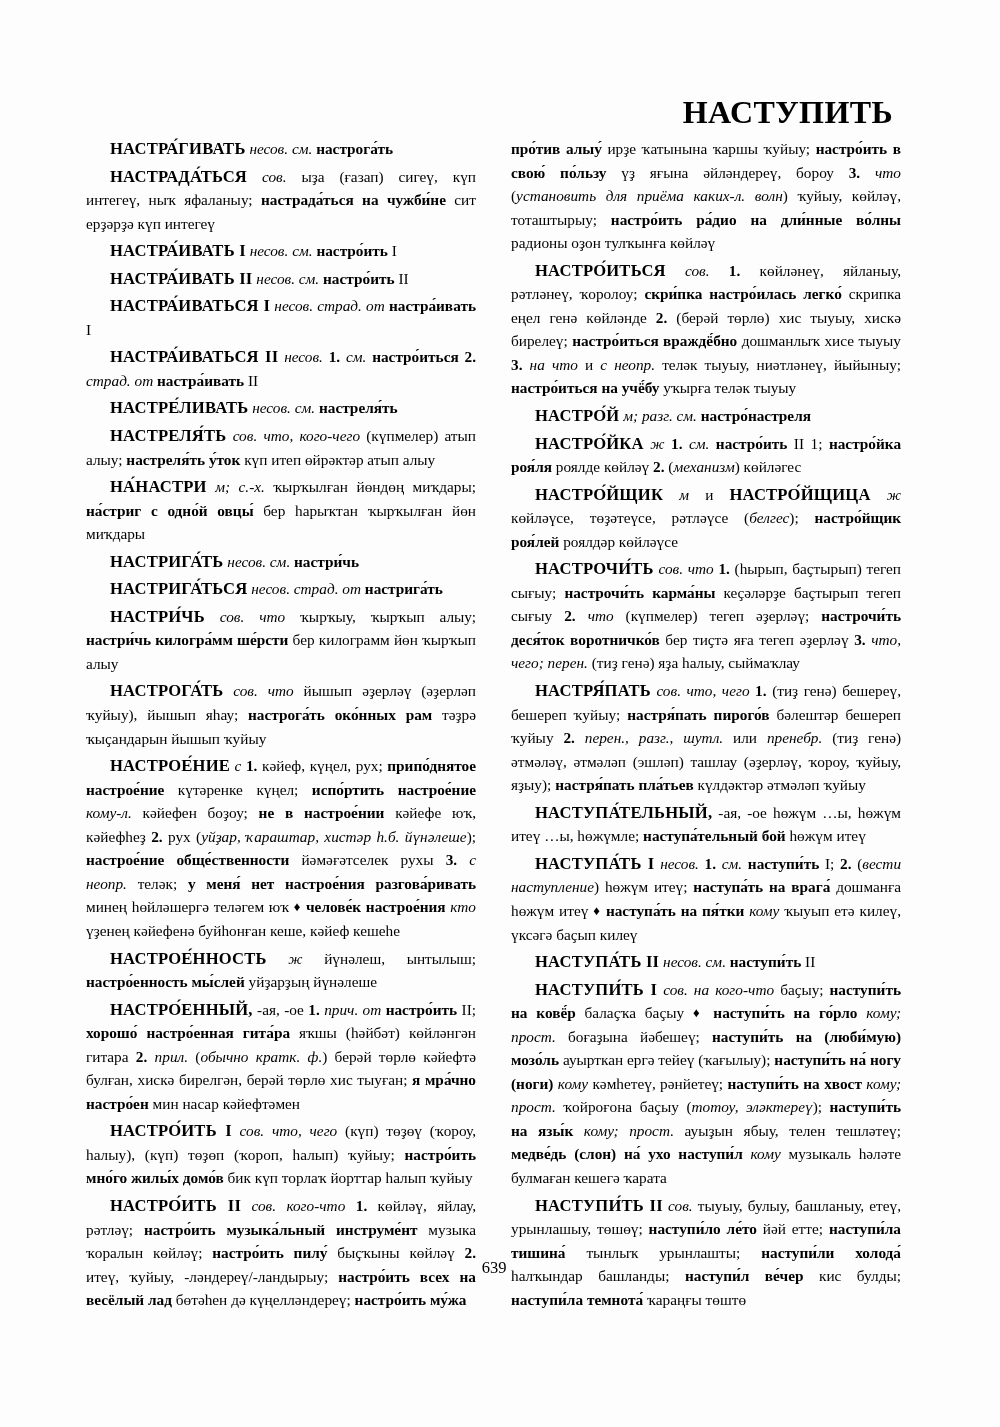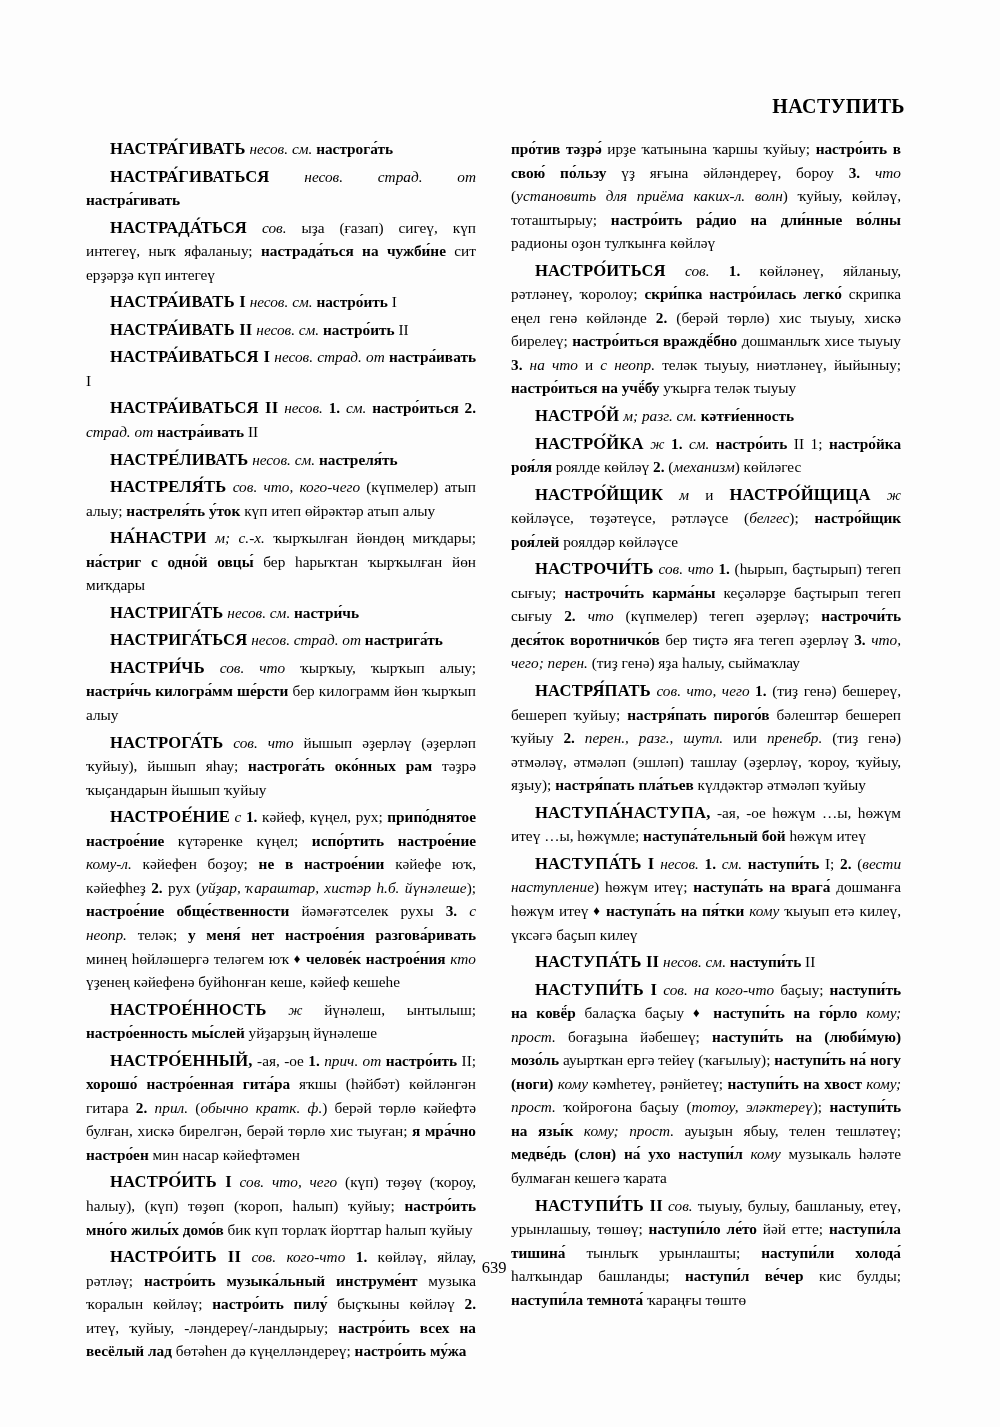"НАСТУПИТЬ" .running-head { font-size: 20px -> 32px; left: 82px -> 70px }
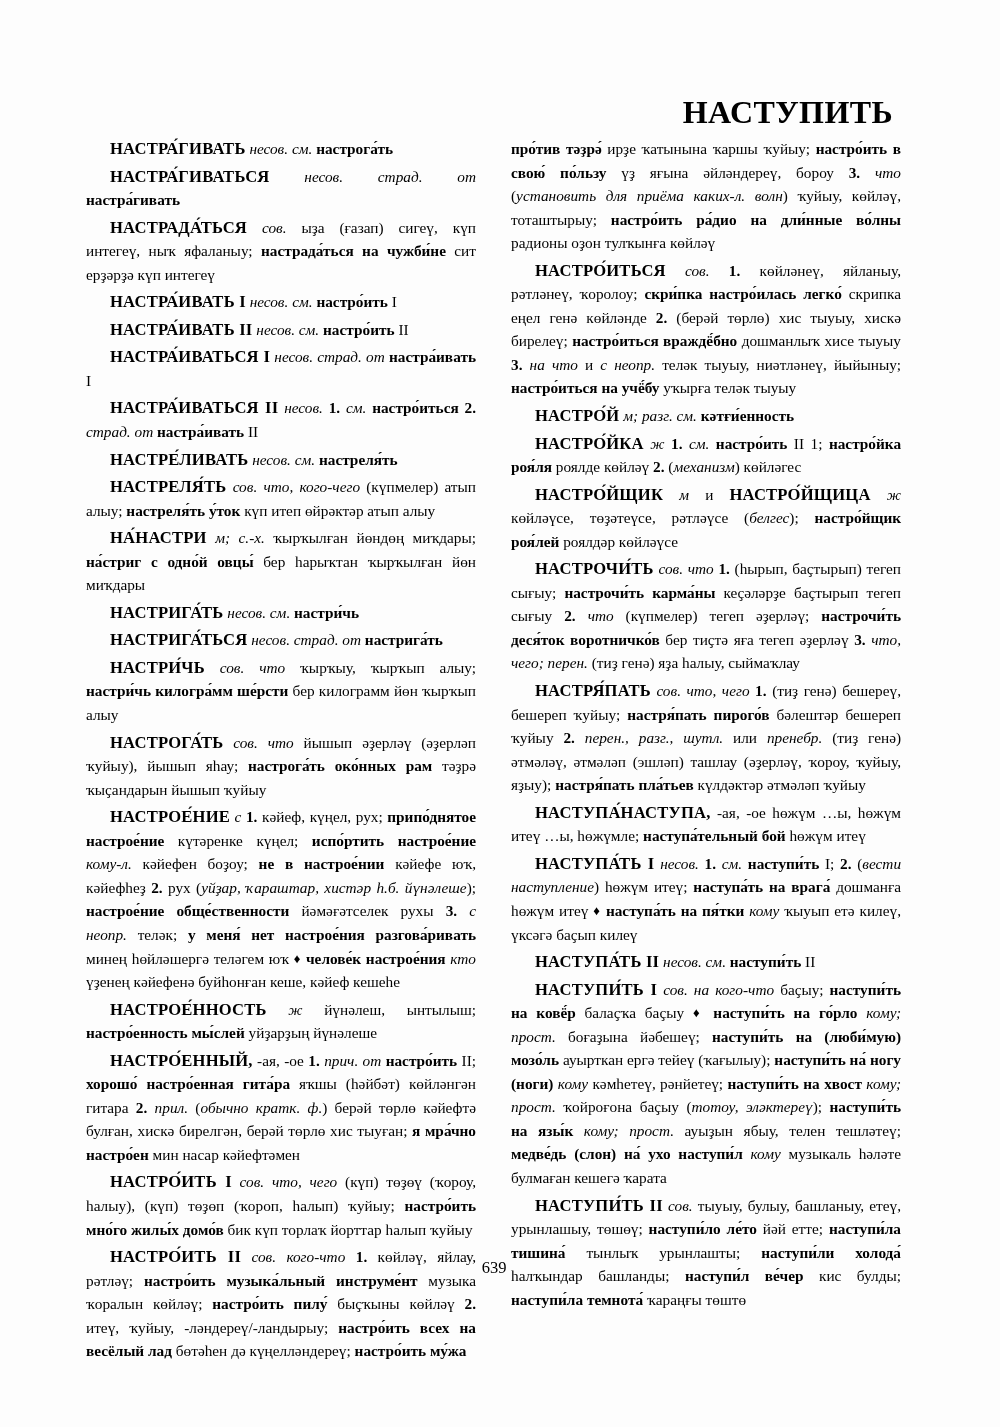"про́тив тәҙрә́" span.b { text: тәҙрә́ -> алыу́ }
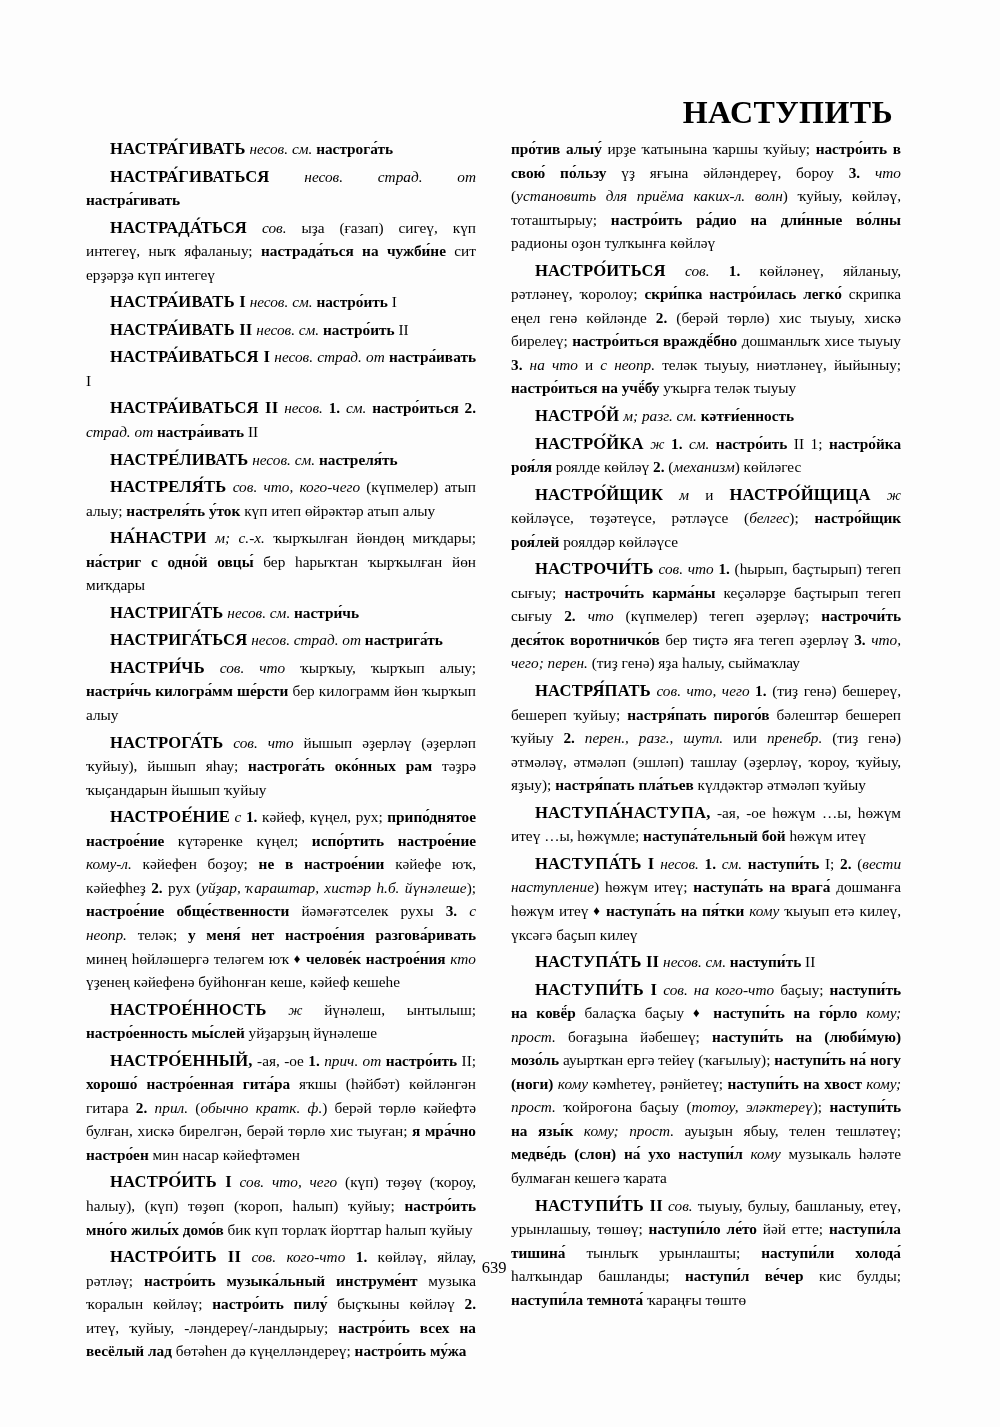"НАСТРА́ГИВАТЬСЯ несов. страд. от" p { html: <p><span>НАСТРА́ГИВАТЬСЯ</span> <span>несов. страд. от</span> <span>настра́гивать</span></p> -> none }
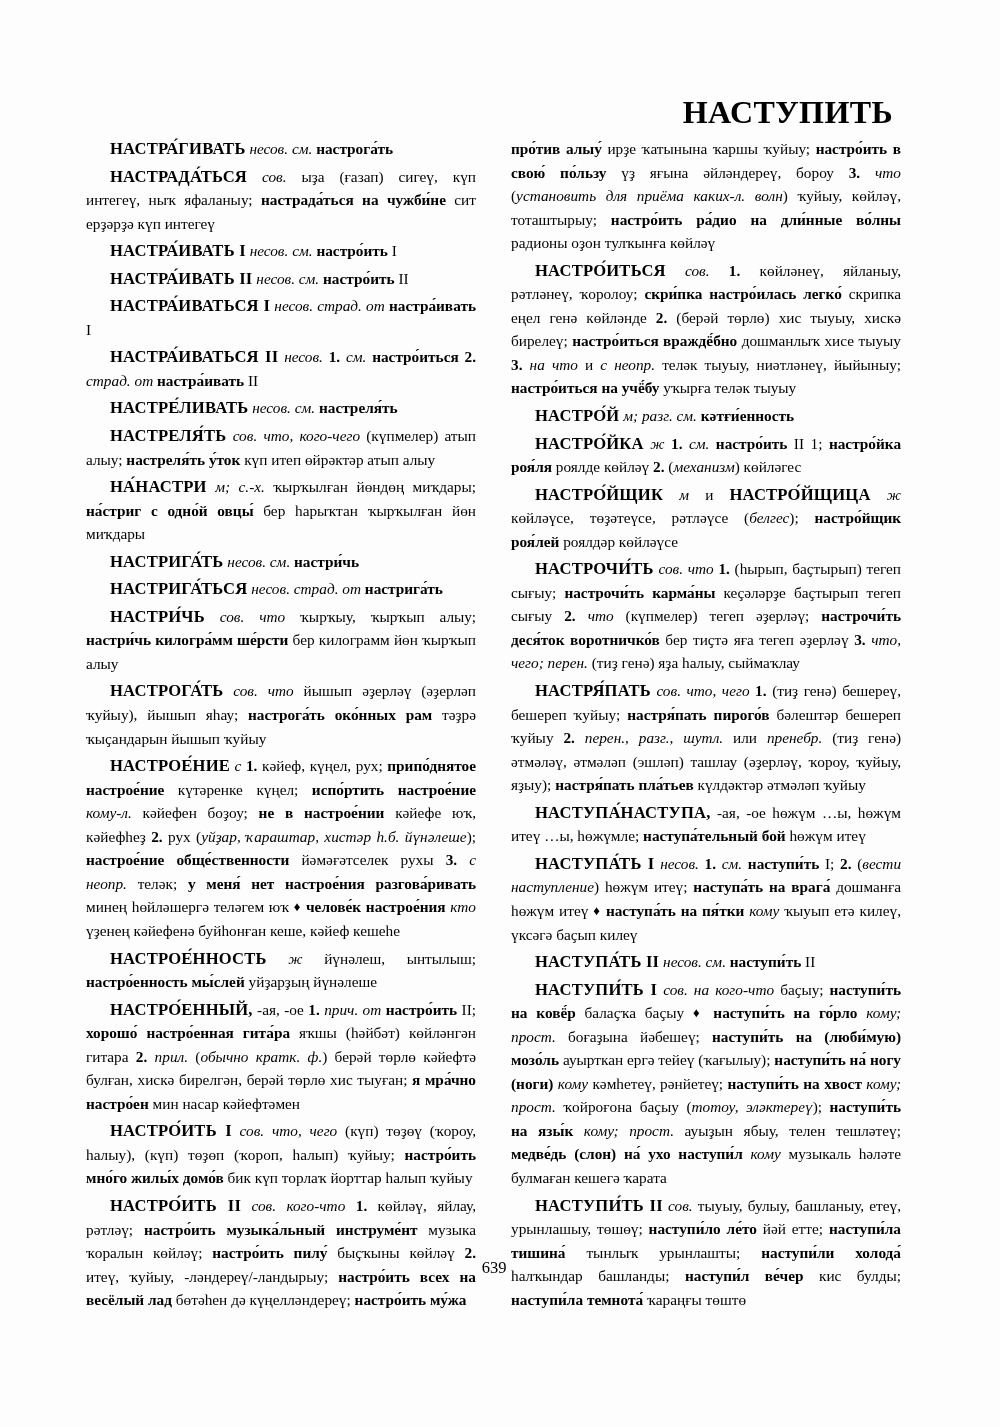"кәтғи́енность" span.b { text: кәтғи́енность -> настро́настреля }
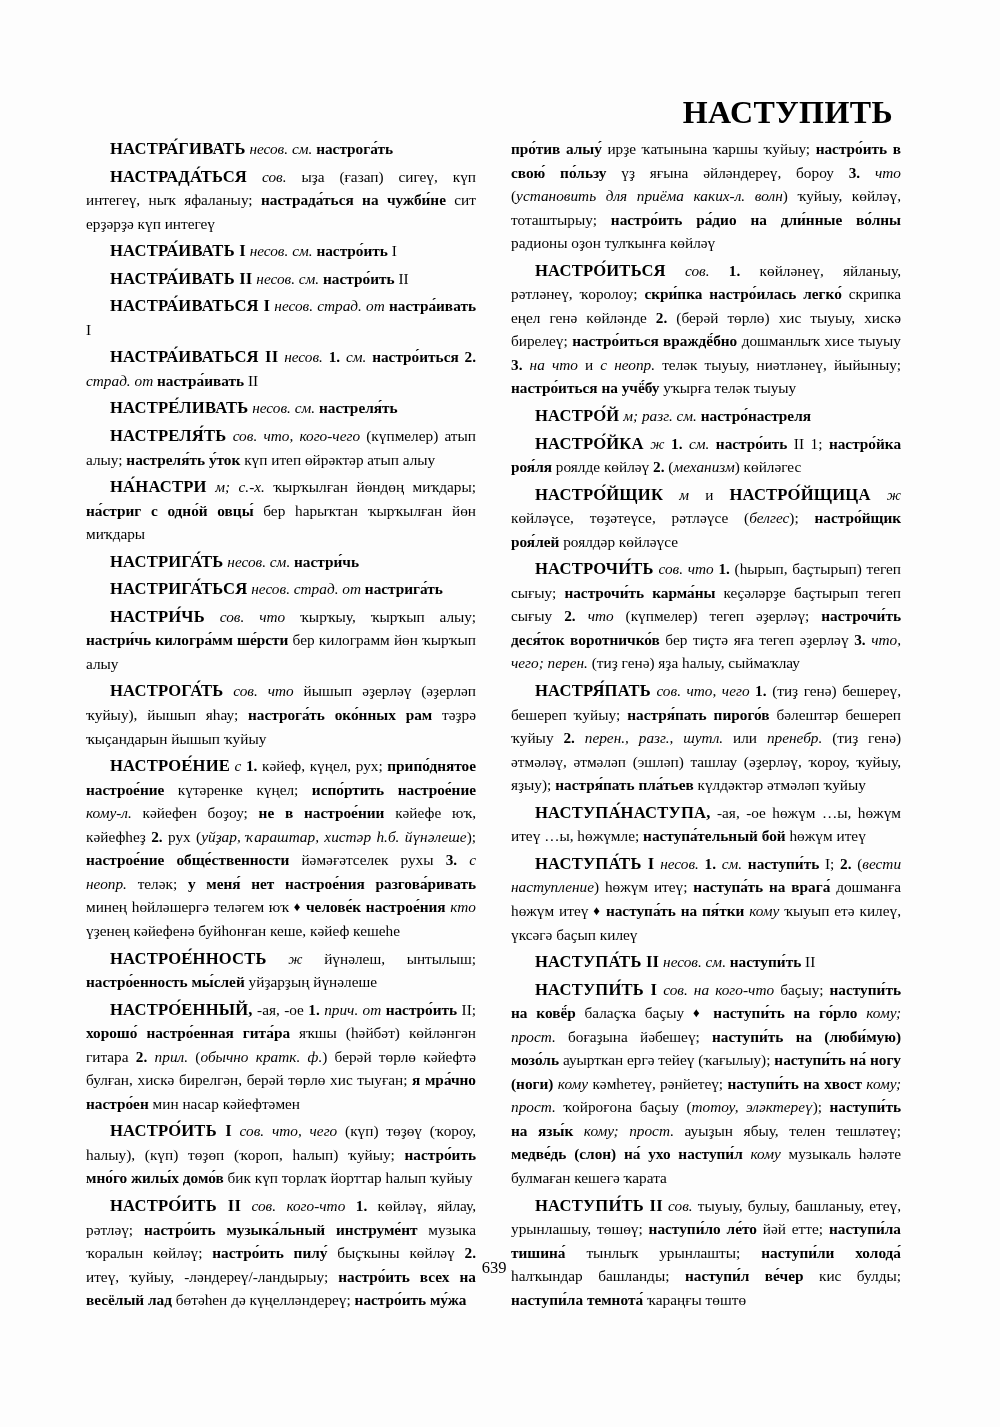"НАСТУПА́НАСТУПА," span.hw { text: НАСТУПА́НАСТУПА -> НАСТУПА́ТЕЛЬНЫЙ }
